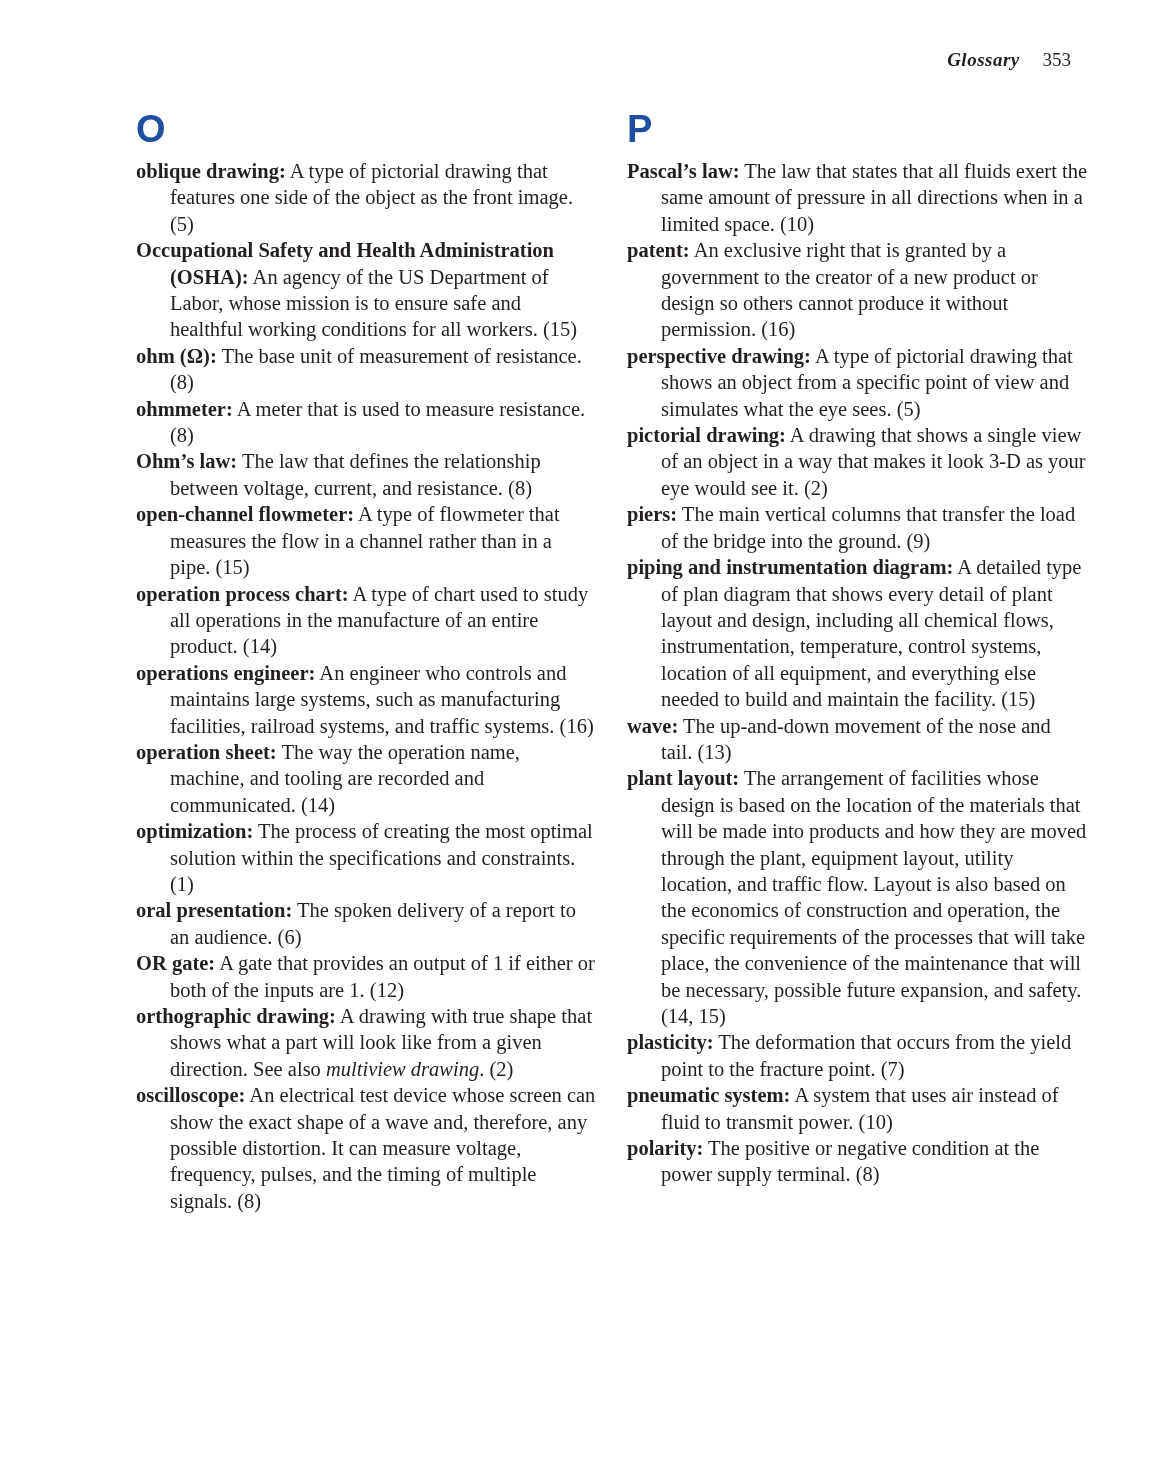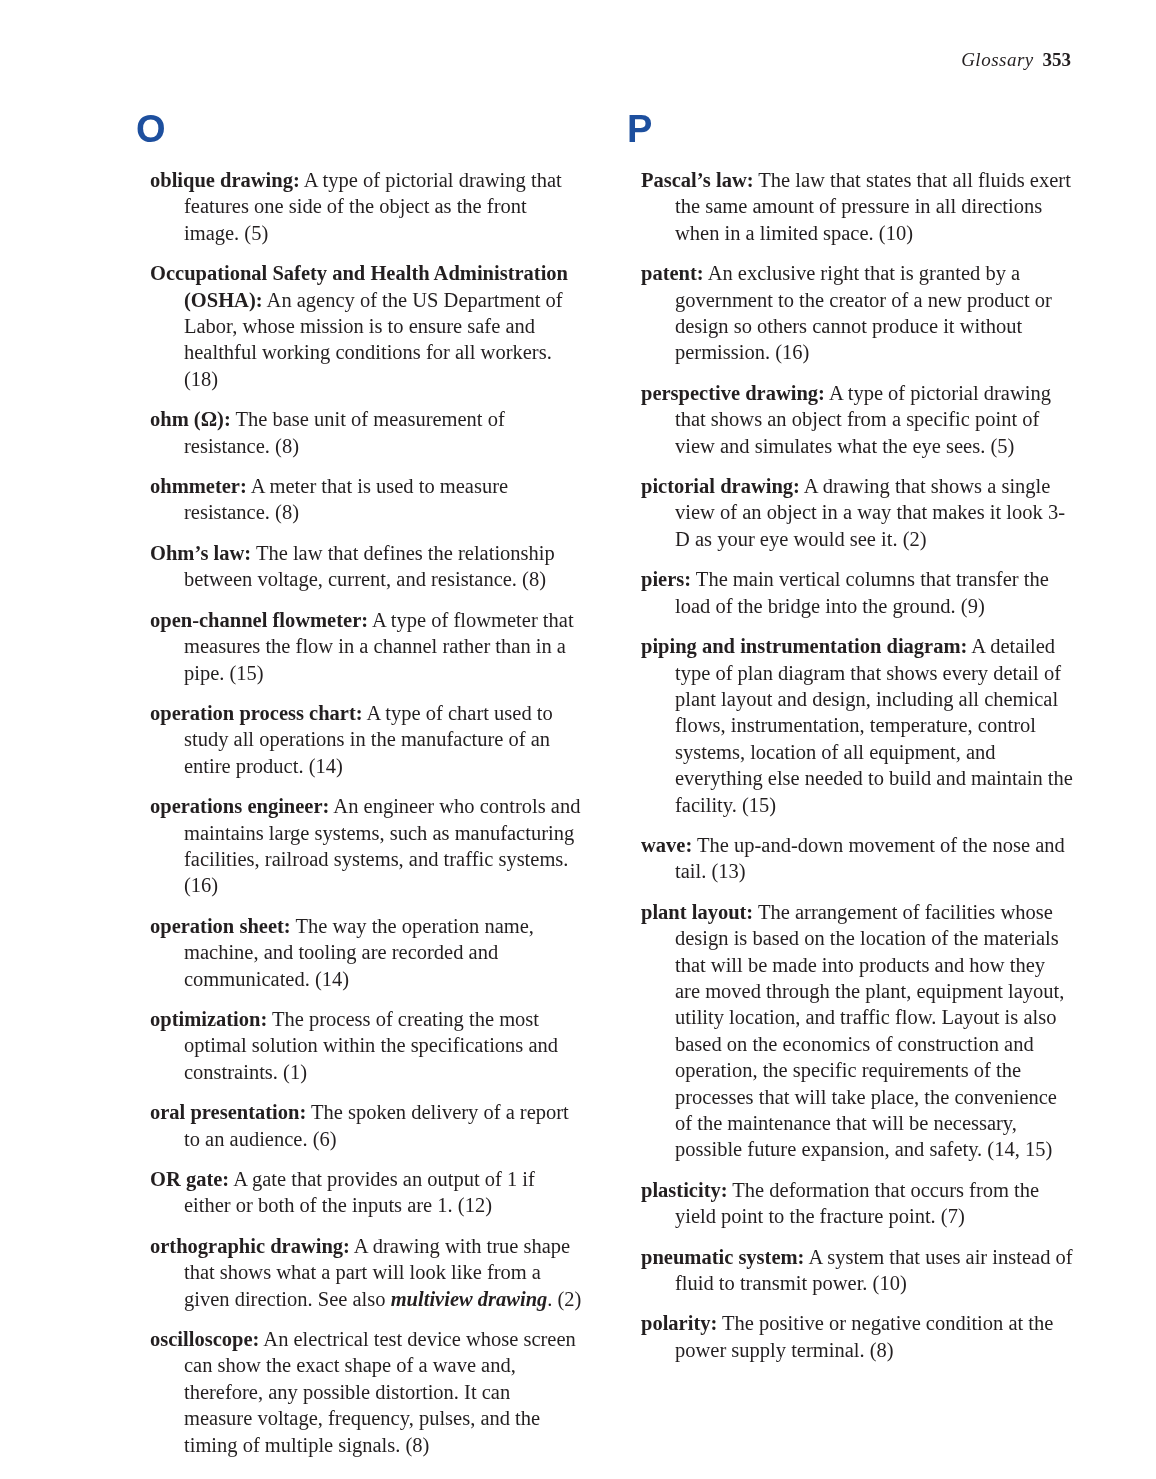"Glossary" .running-head .title { font-weight: none -> bold }
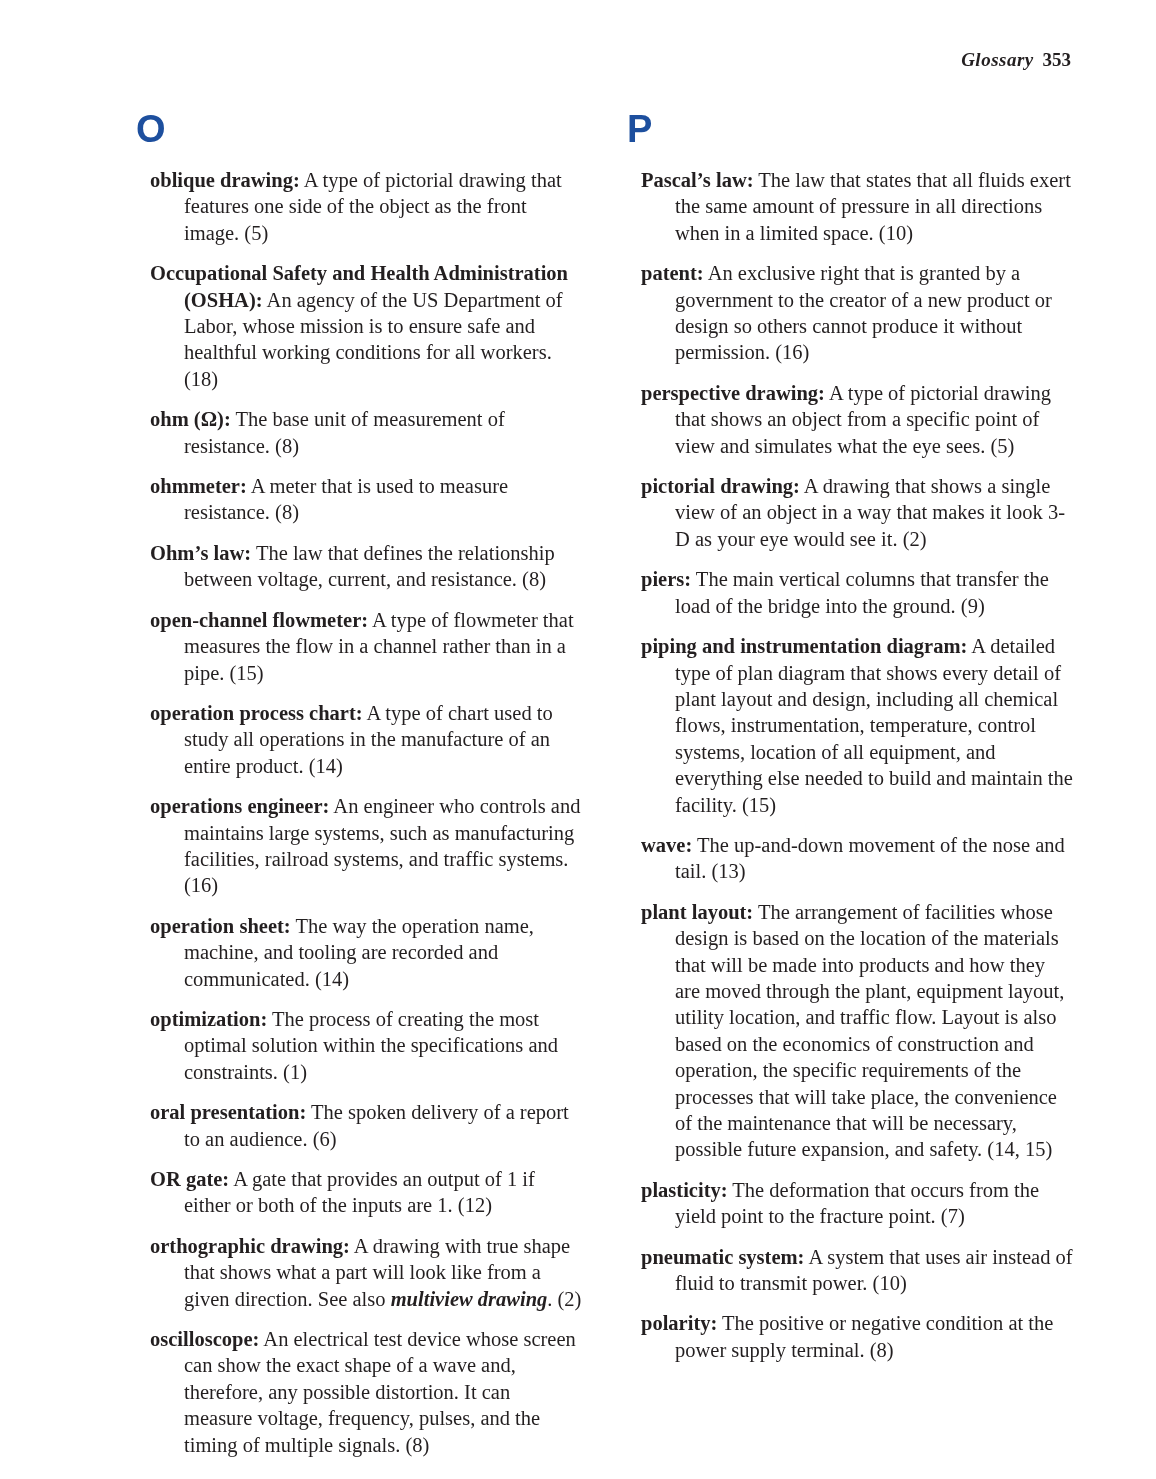"353" .running-head .pagenum { font-weight: bold -> normal; margin-left: 4px -> 18px }
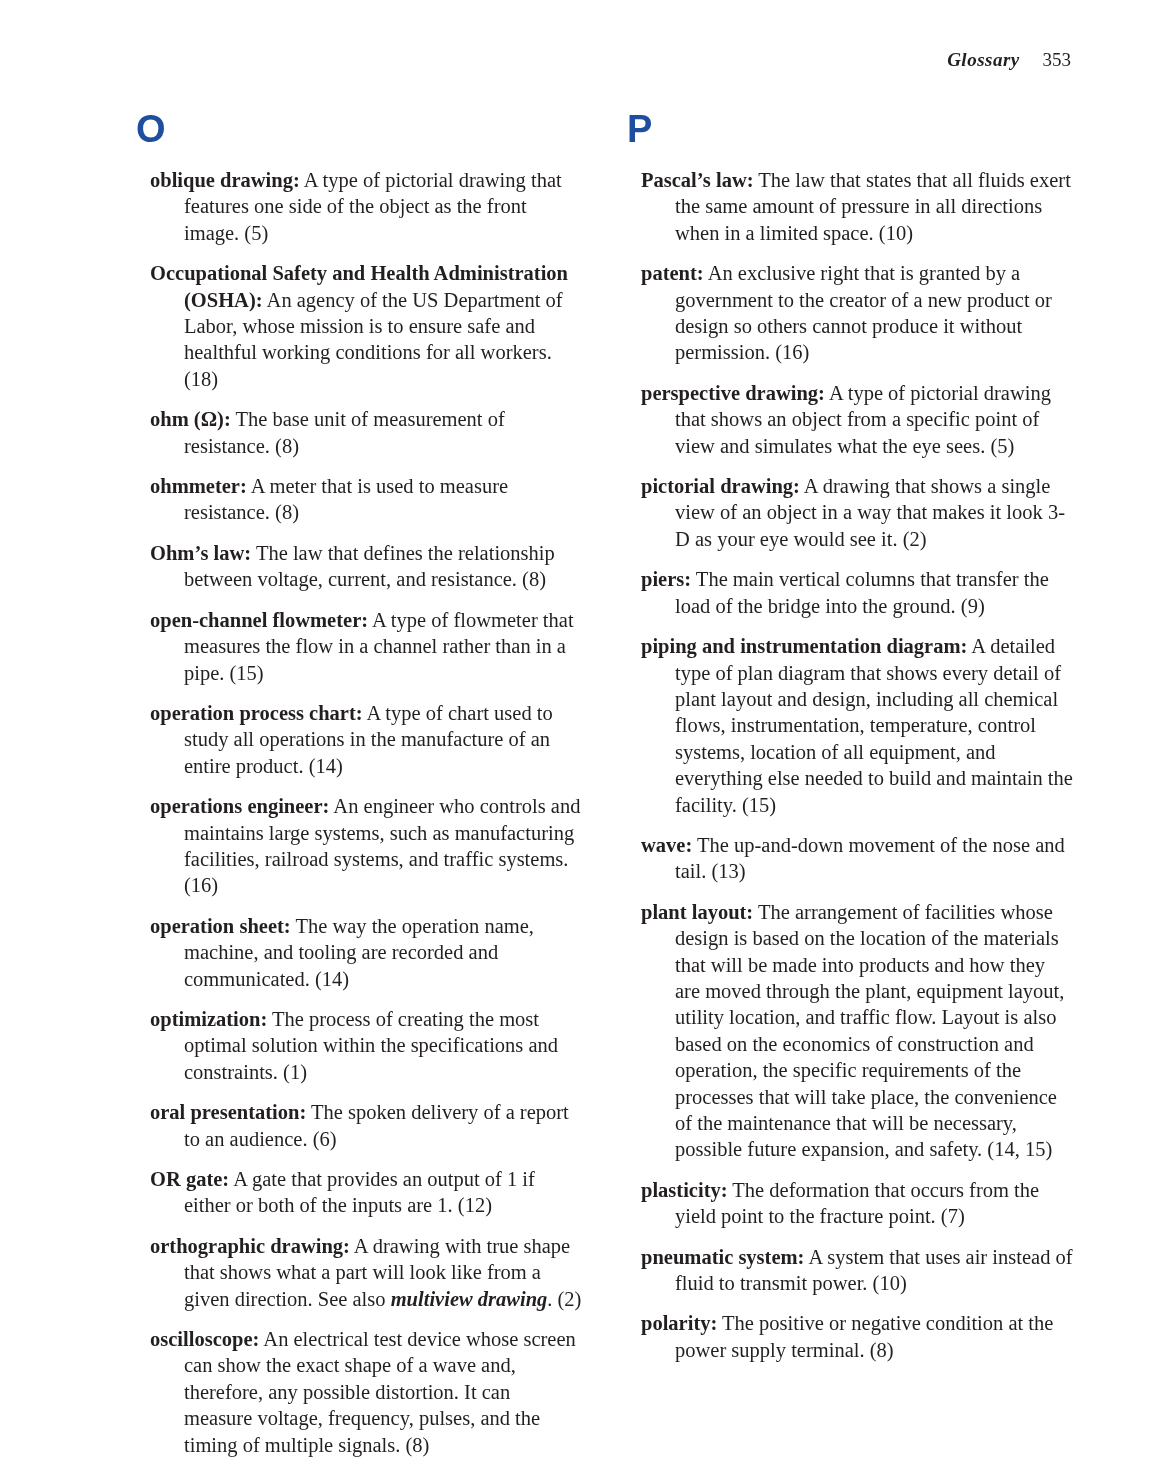"oblique drawing: A type of" .entry { margin: 14px -> 0 }
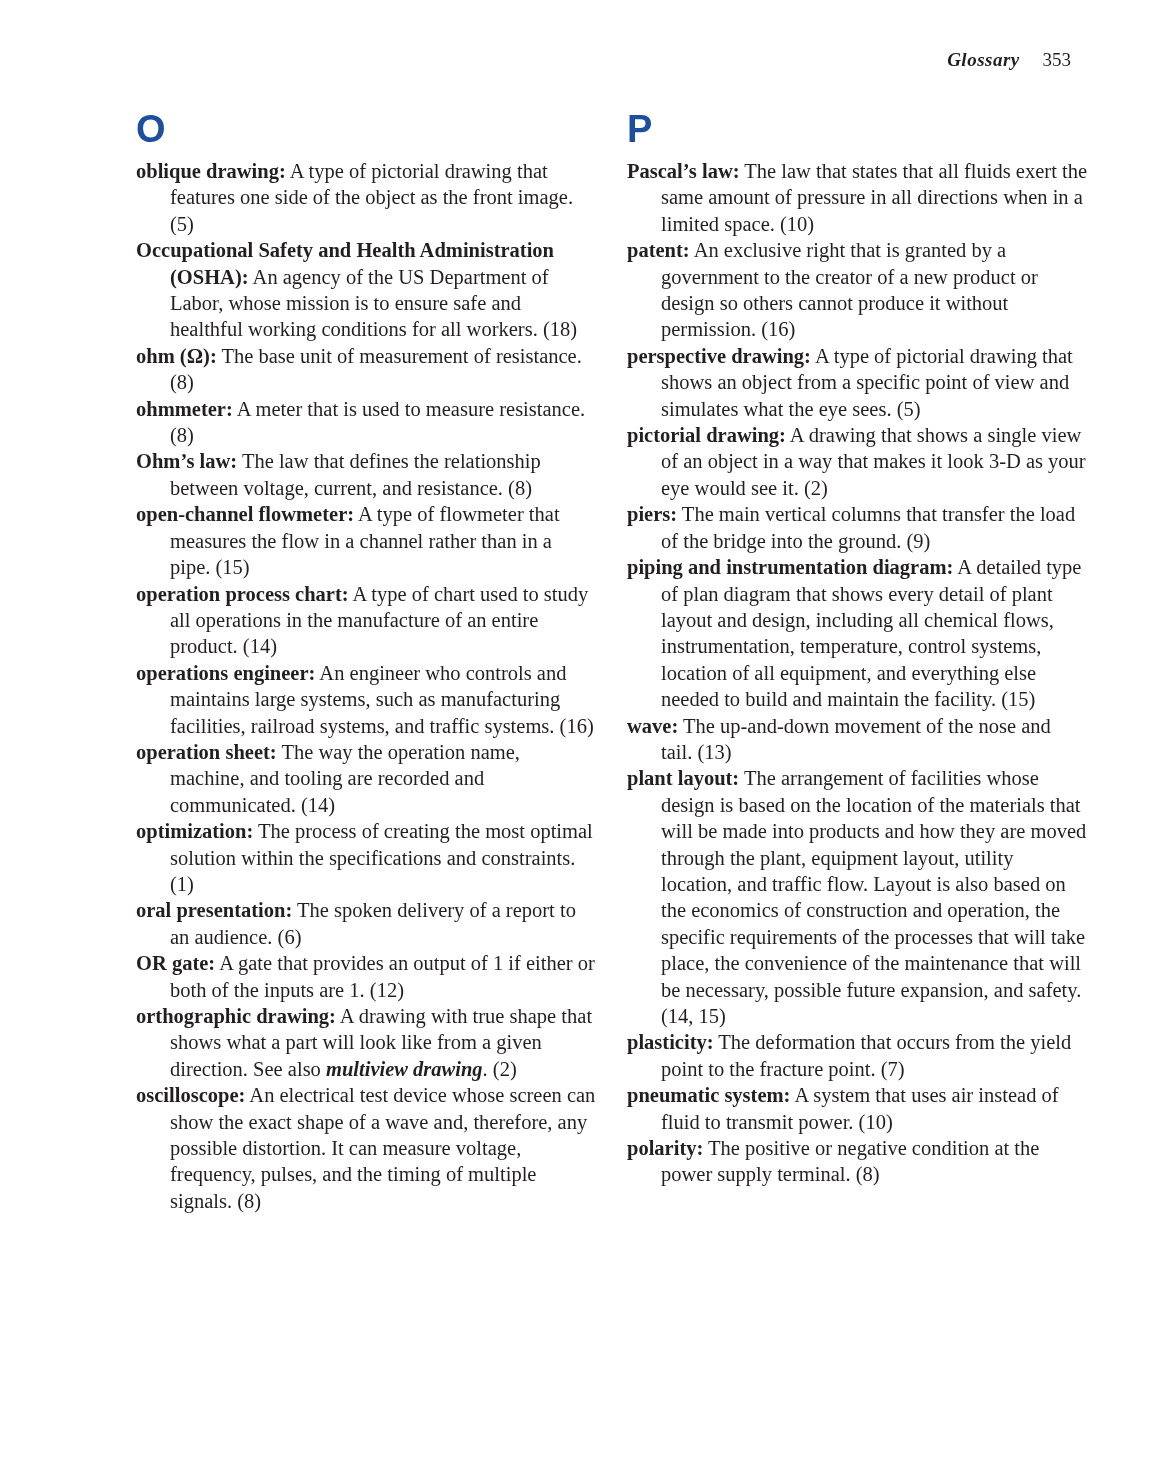"An agency of the US" span { text: 18 -> 15 }
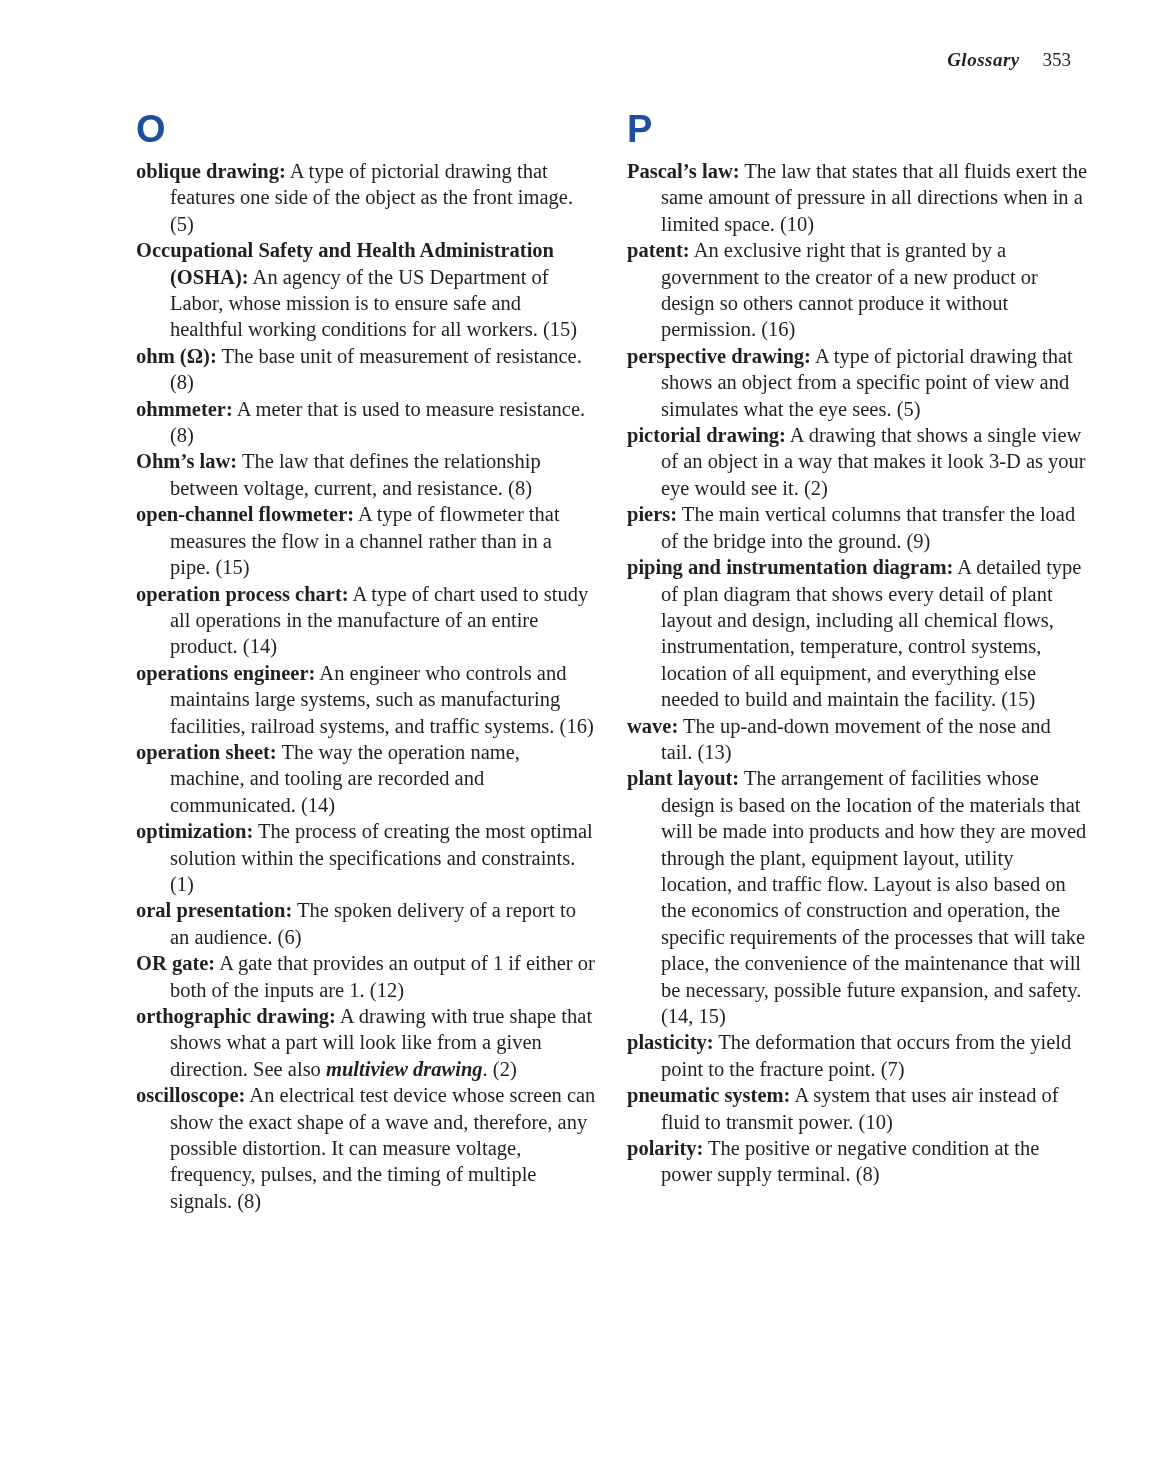"multiview drawing" .xref { font-weight: bold -> none }
